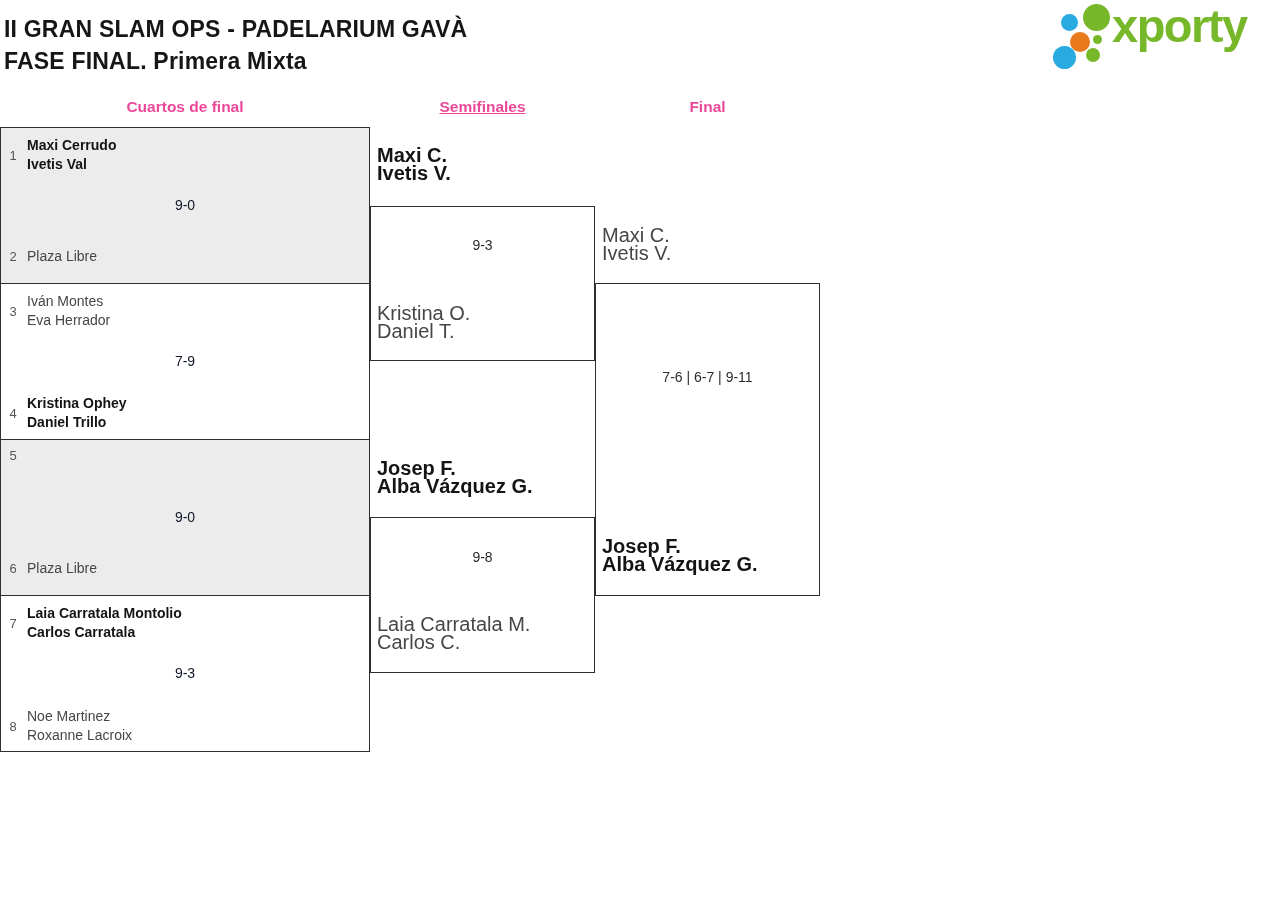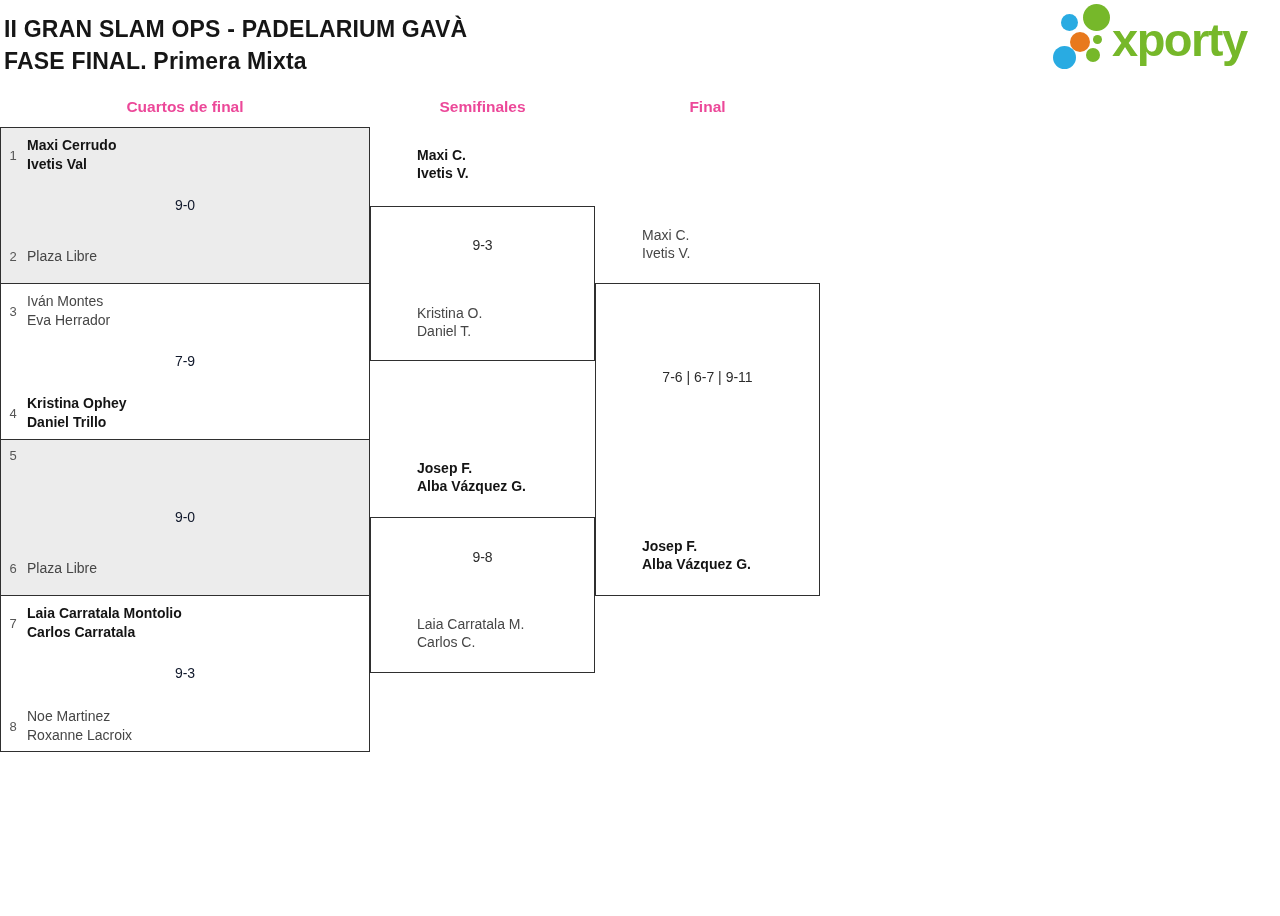"xporty" .logo-text { top: 16px -> 2px }
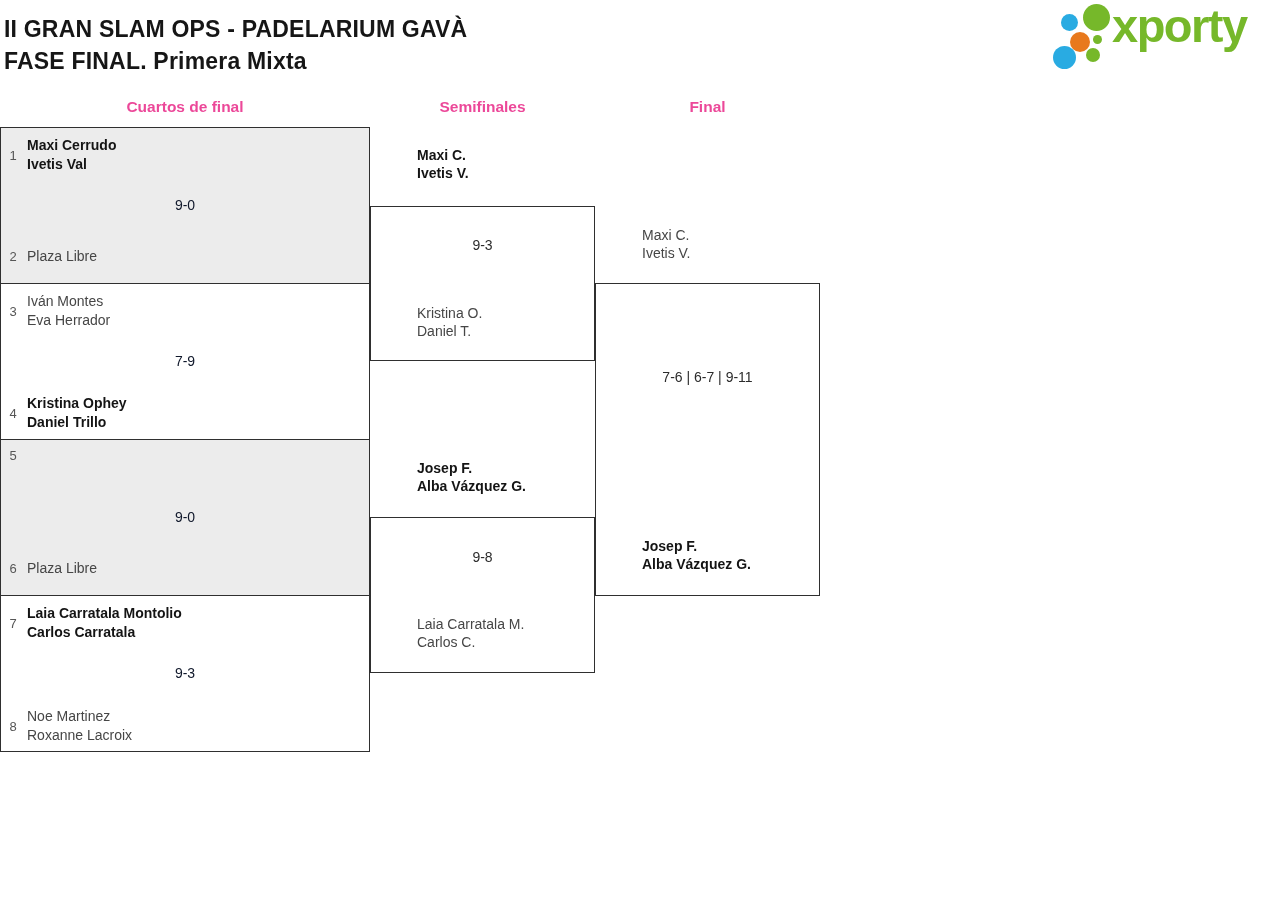"Semifinales" .ch2 { text-decoration: none -> underline }
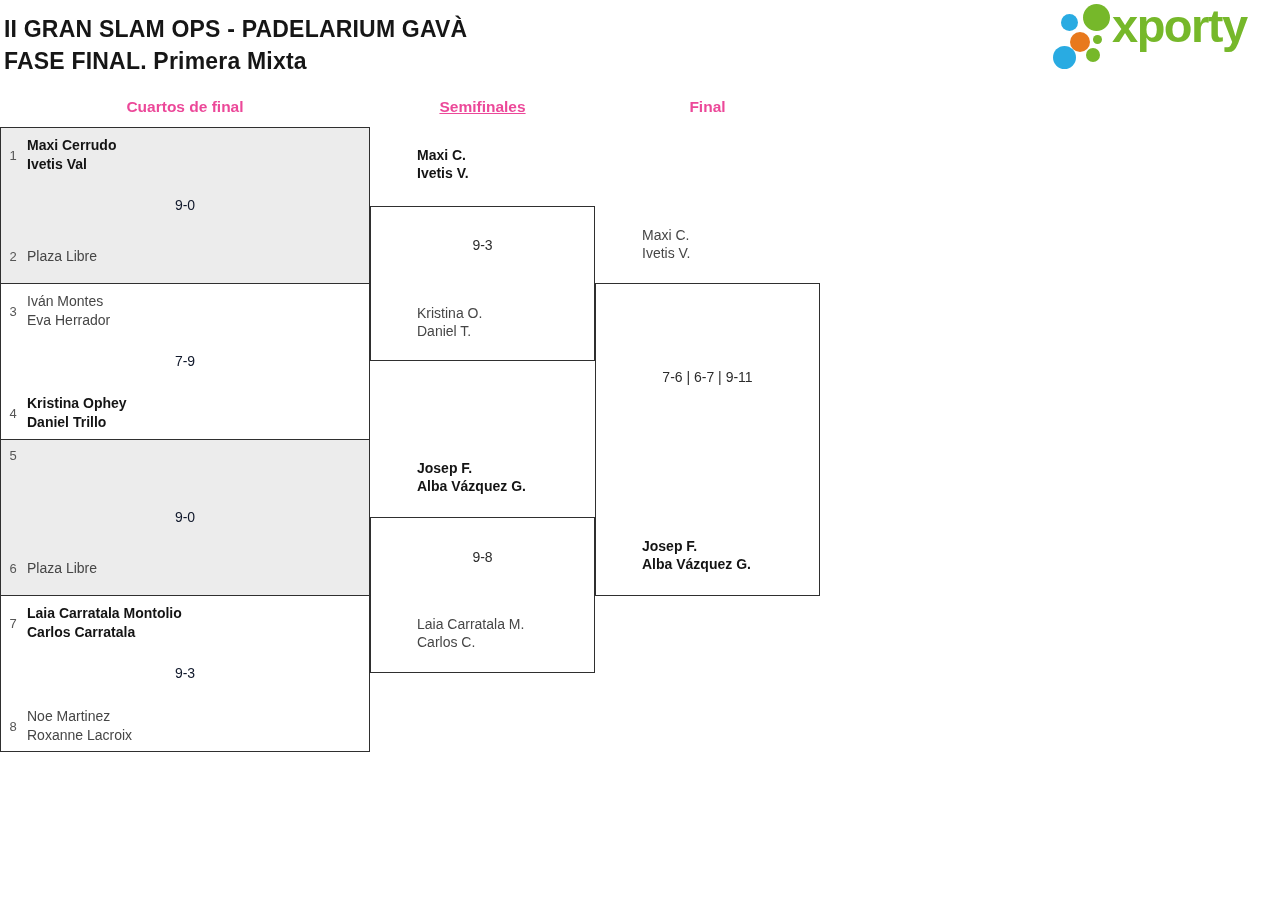"Maxi C." .adv-label { font-size: 14px -> 20px; margin-left: 40px -> none }
